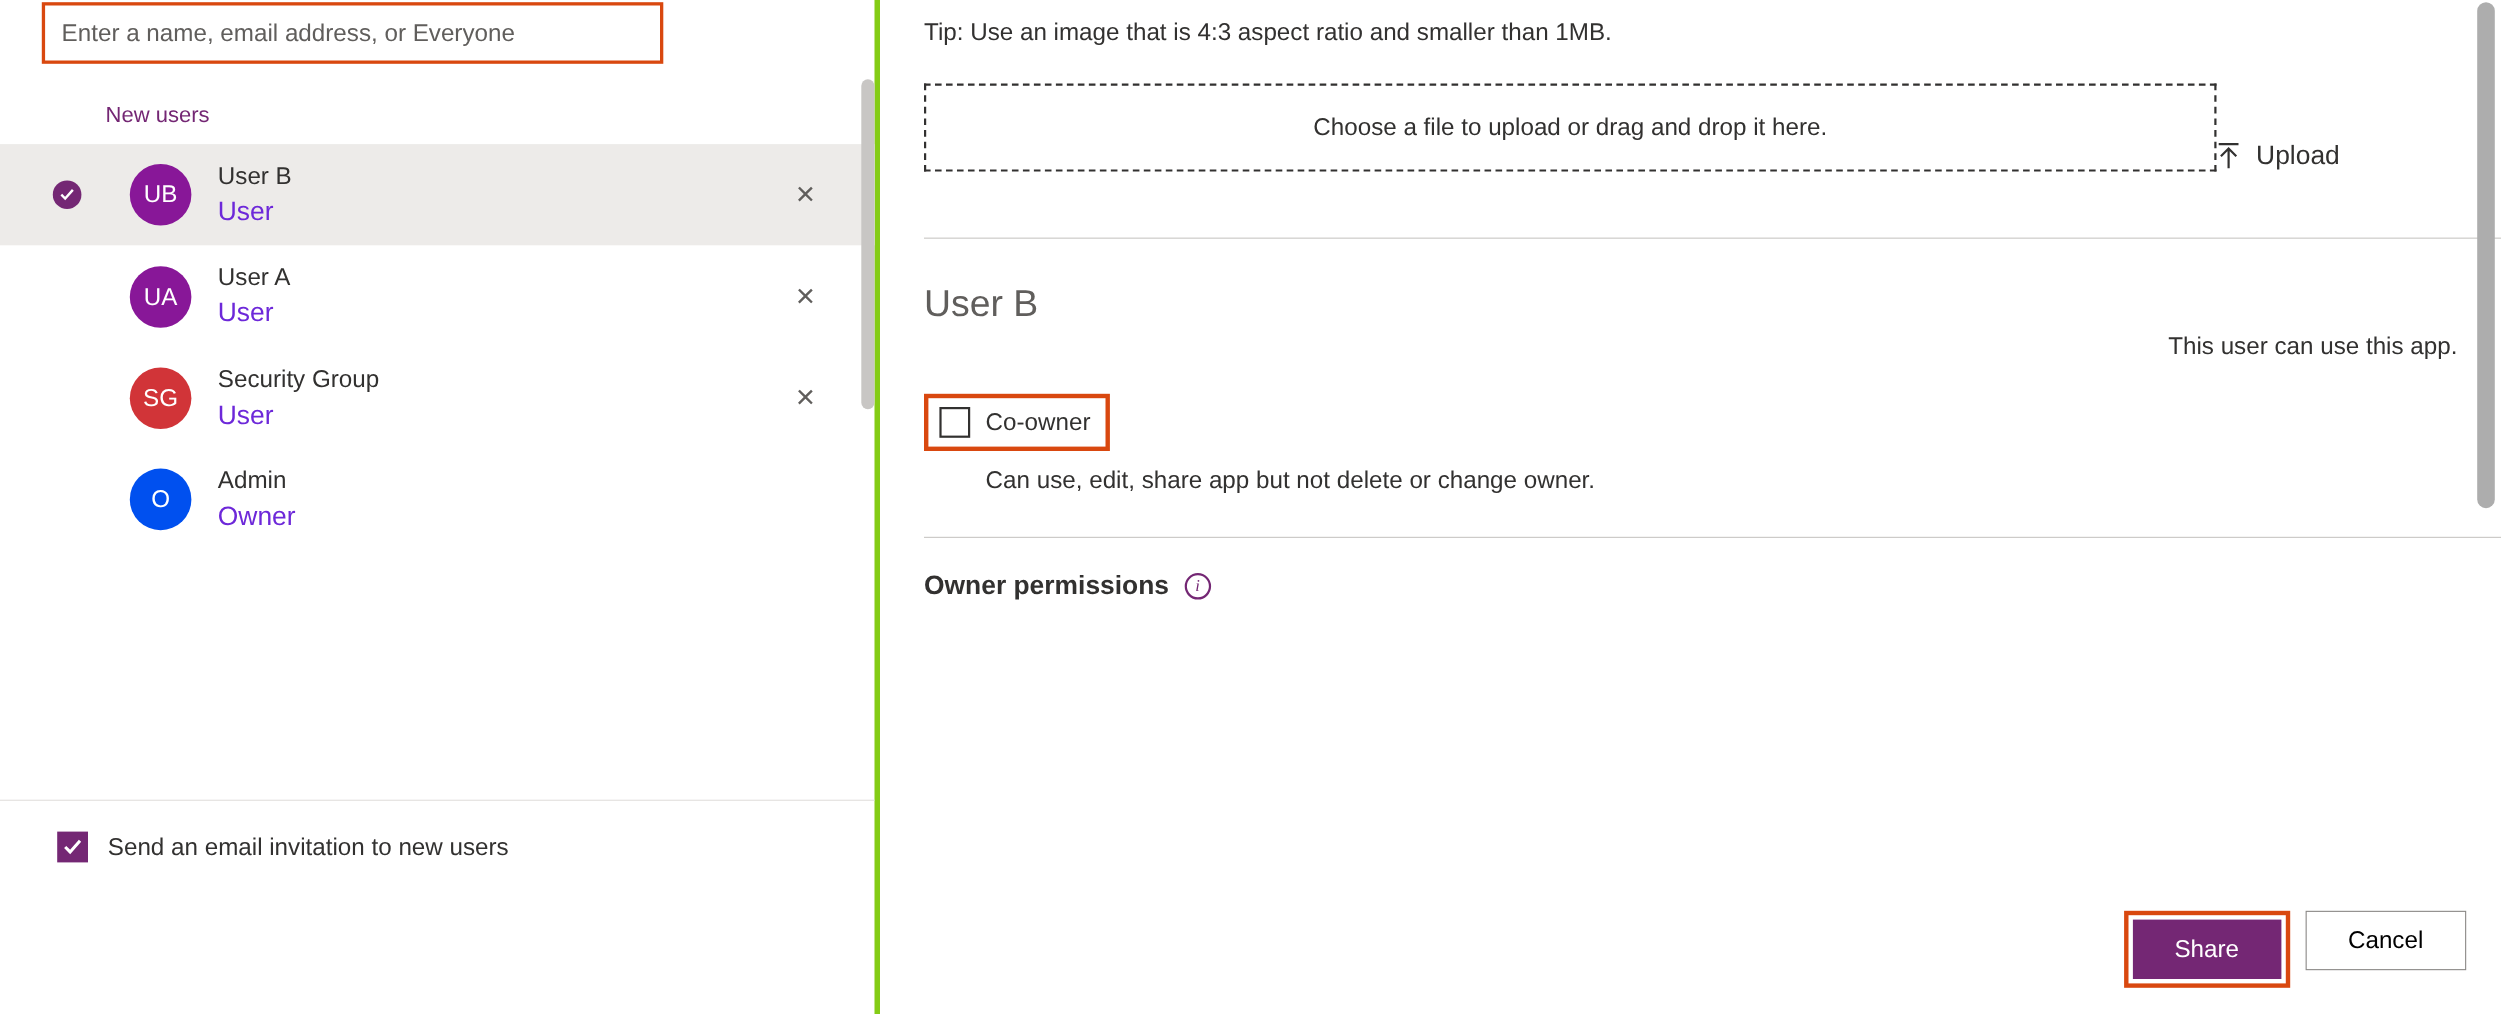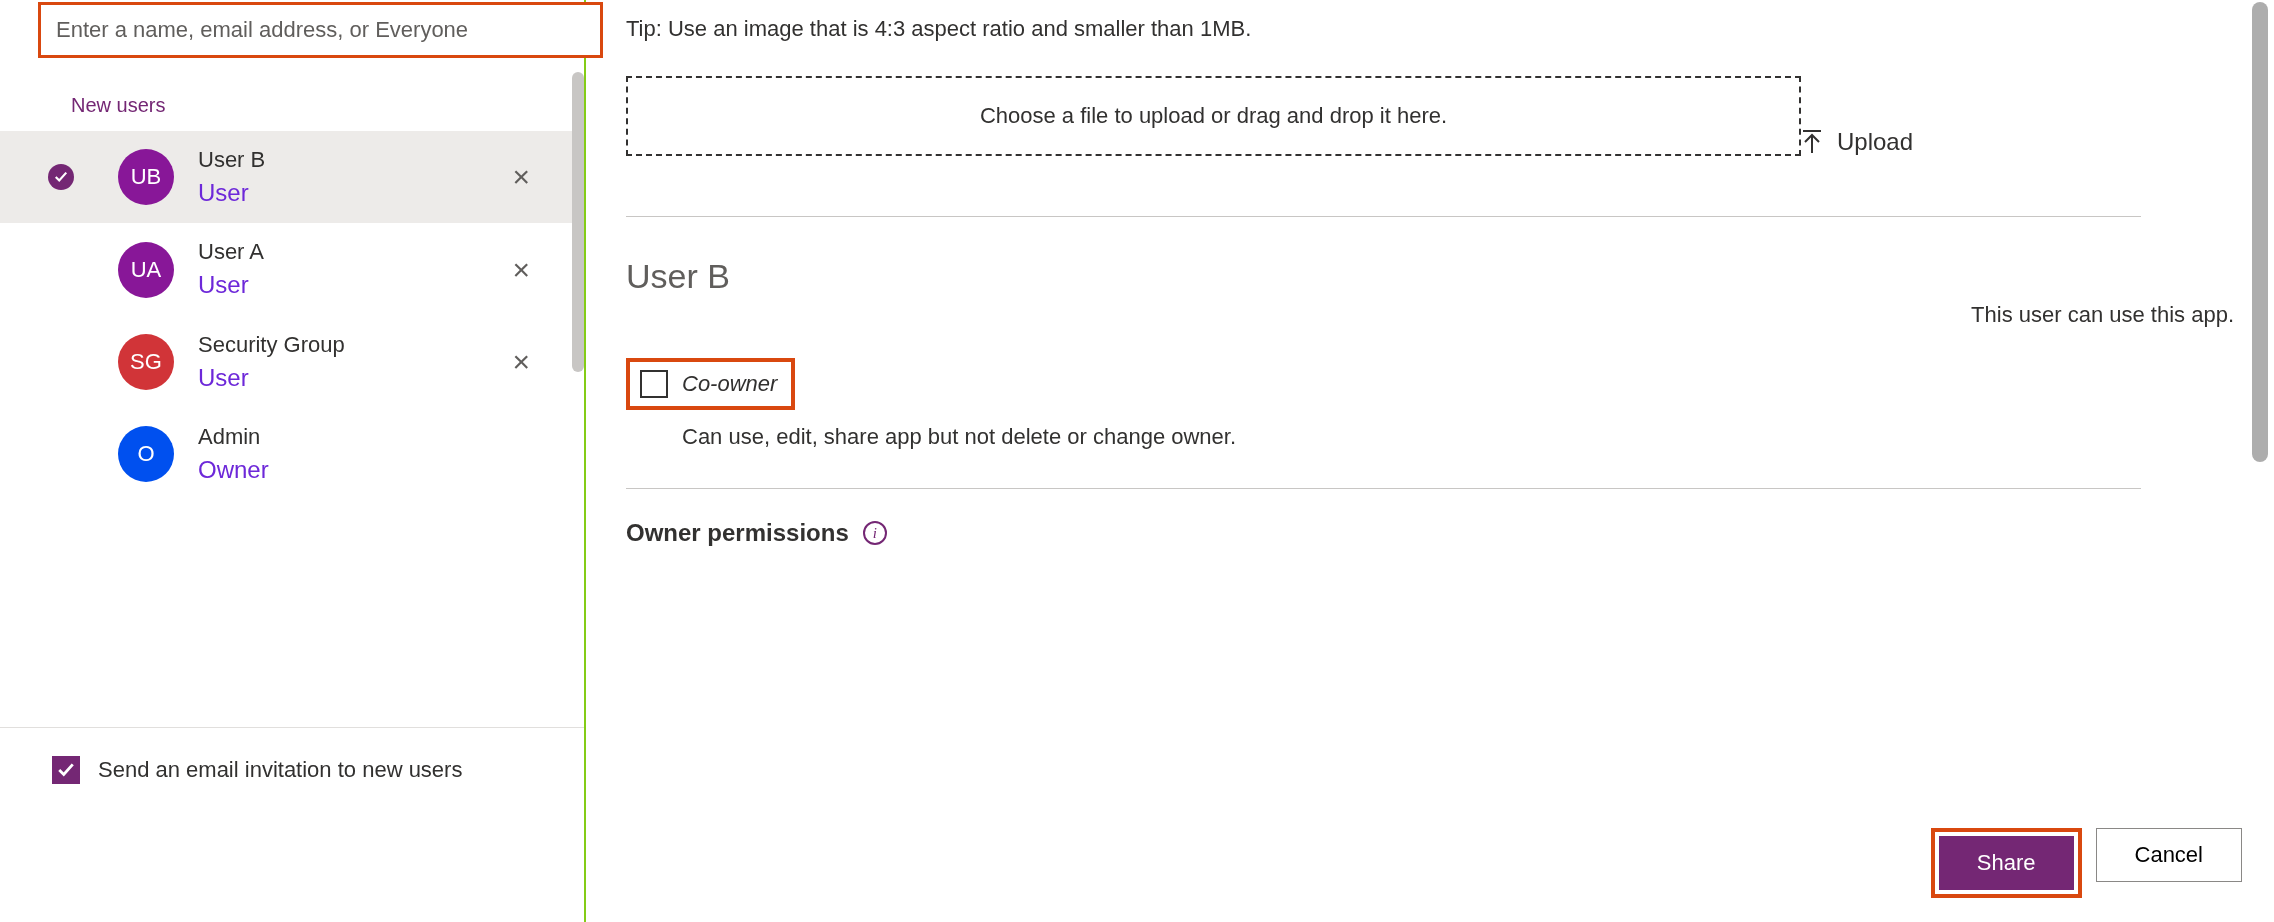"Enter a name, email address," .left-panel { border-right: 2px solid #84cc16 -> 5px solid #84cc16; width: 586px -> 800px }
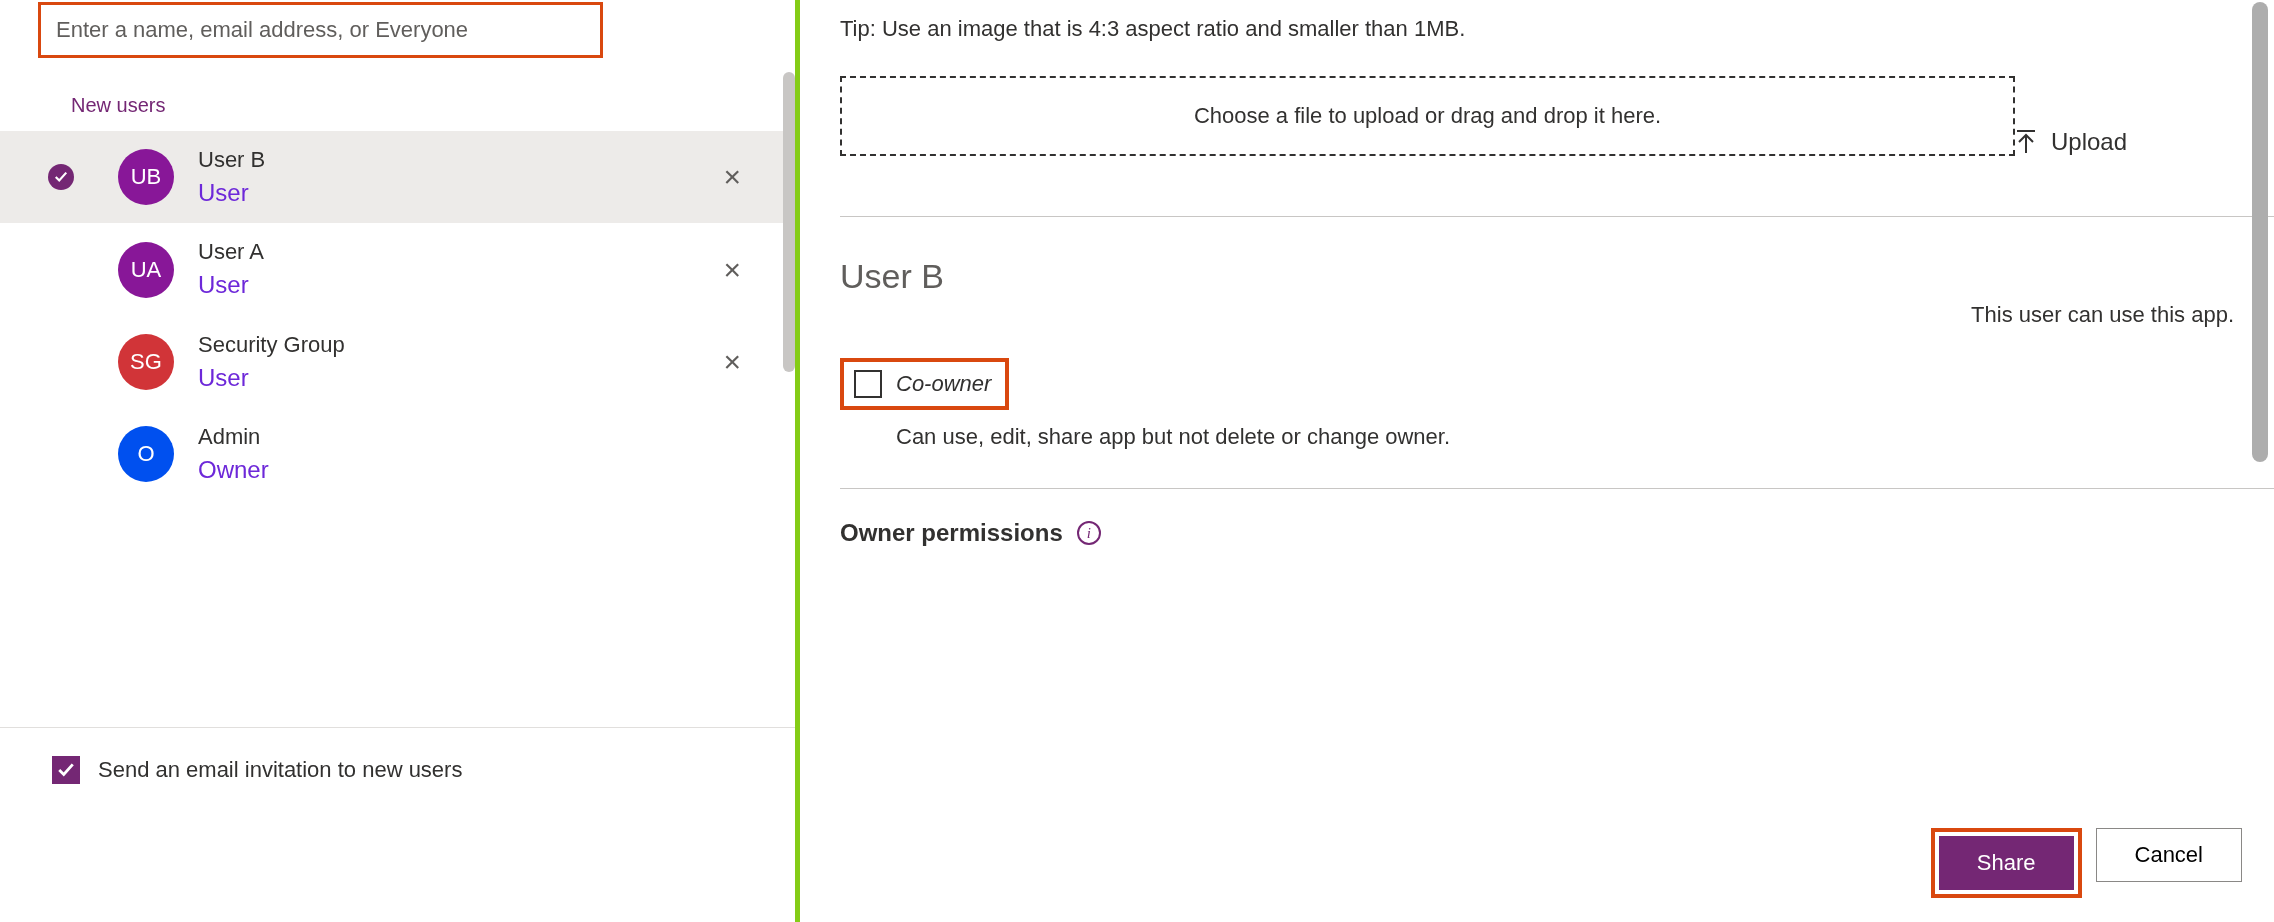"New users" .section-label { padding: 36px 0 14px 71px -> 36px 0 14px 96px }
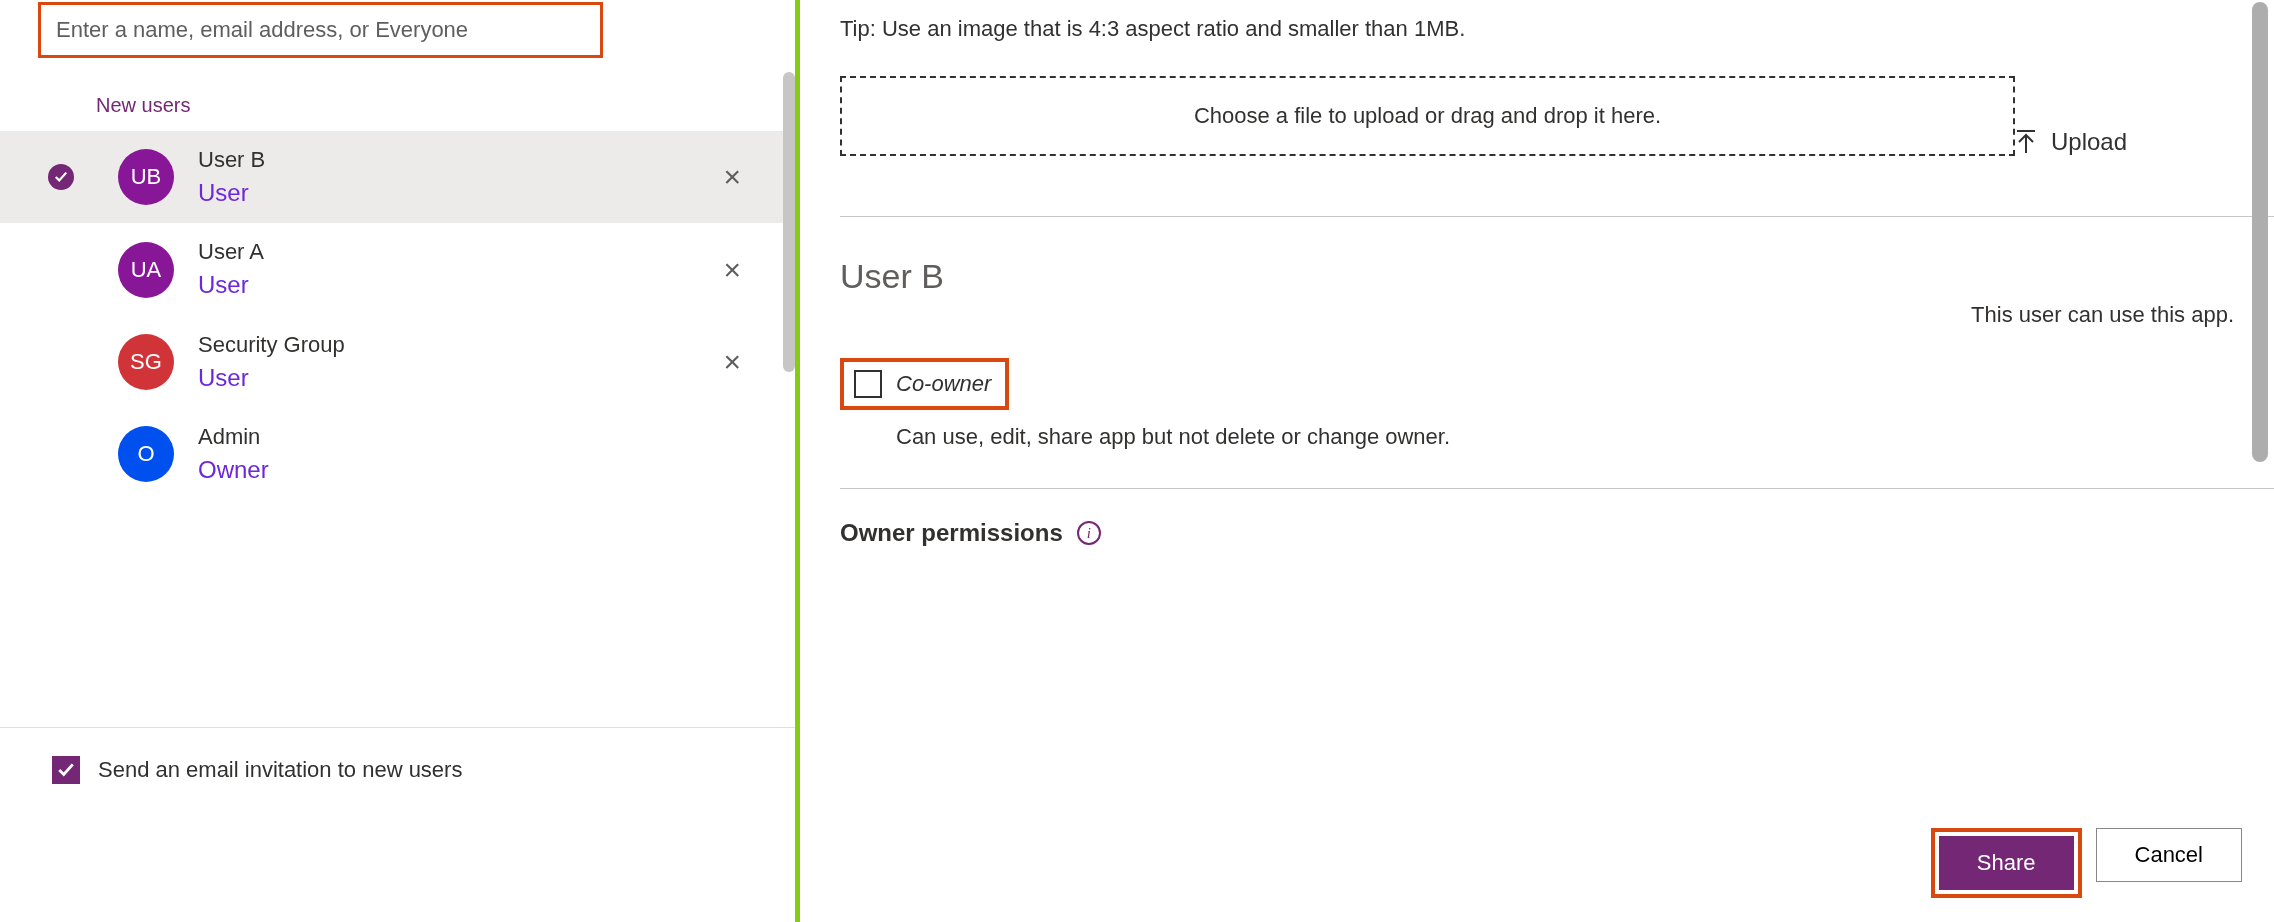"Co-owner" .coowner-box { font-style: italic -> none }
